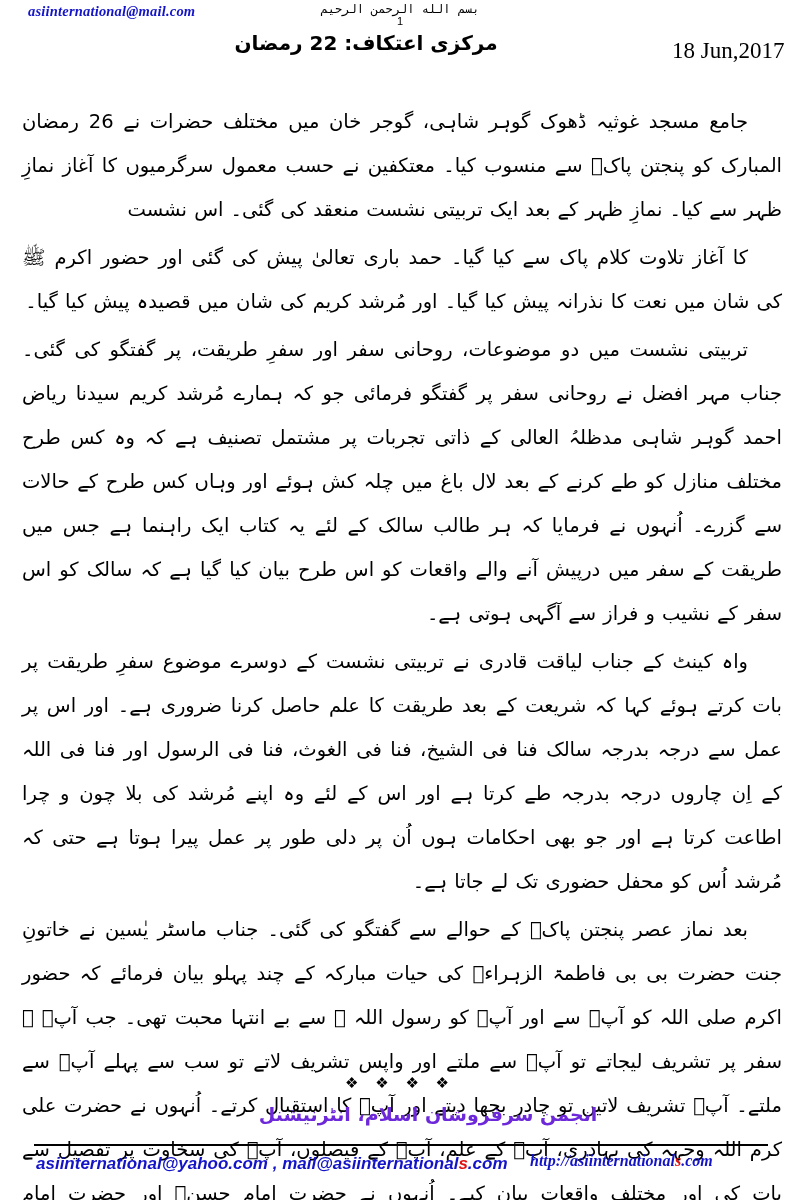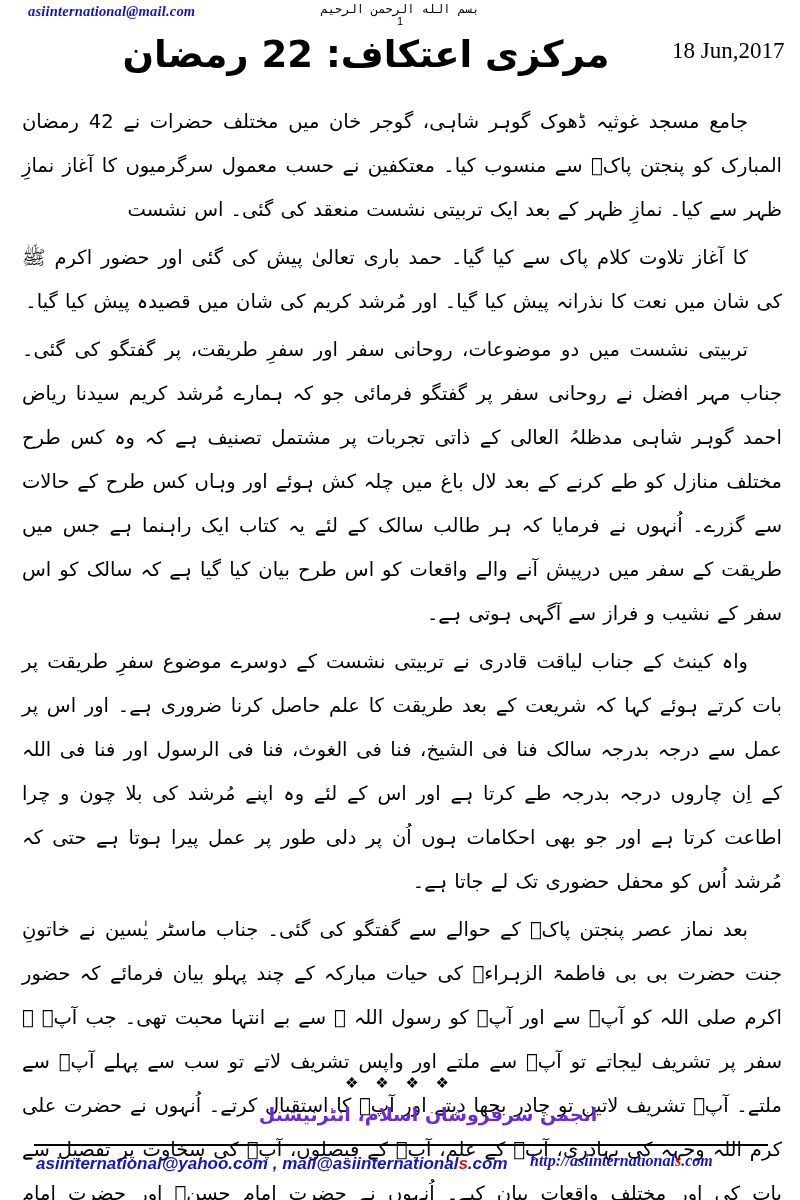"مرکزی اعتکاف: 22 رمضان" .doc-title { font-size: 37px -> 20px }
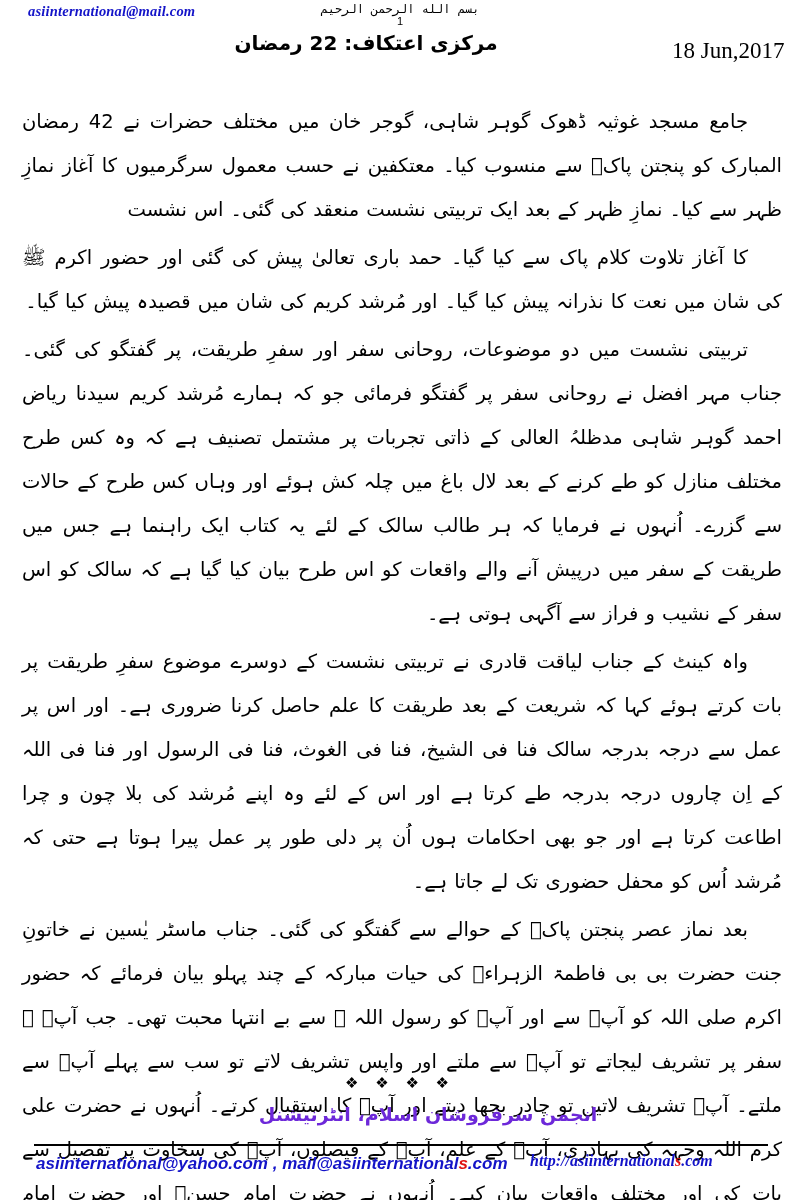"جامع مسجد غوثیہ ڈھوک گوہر" p.para { text: 42 -> 26 }
